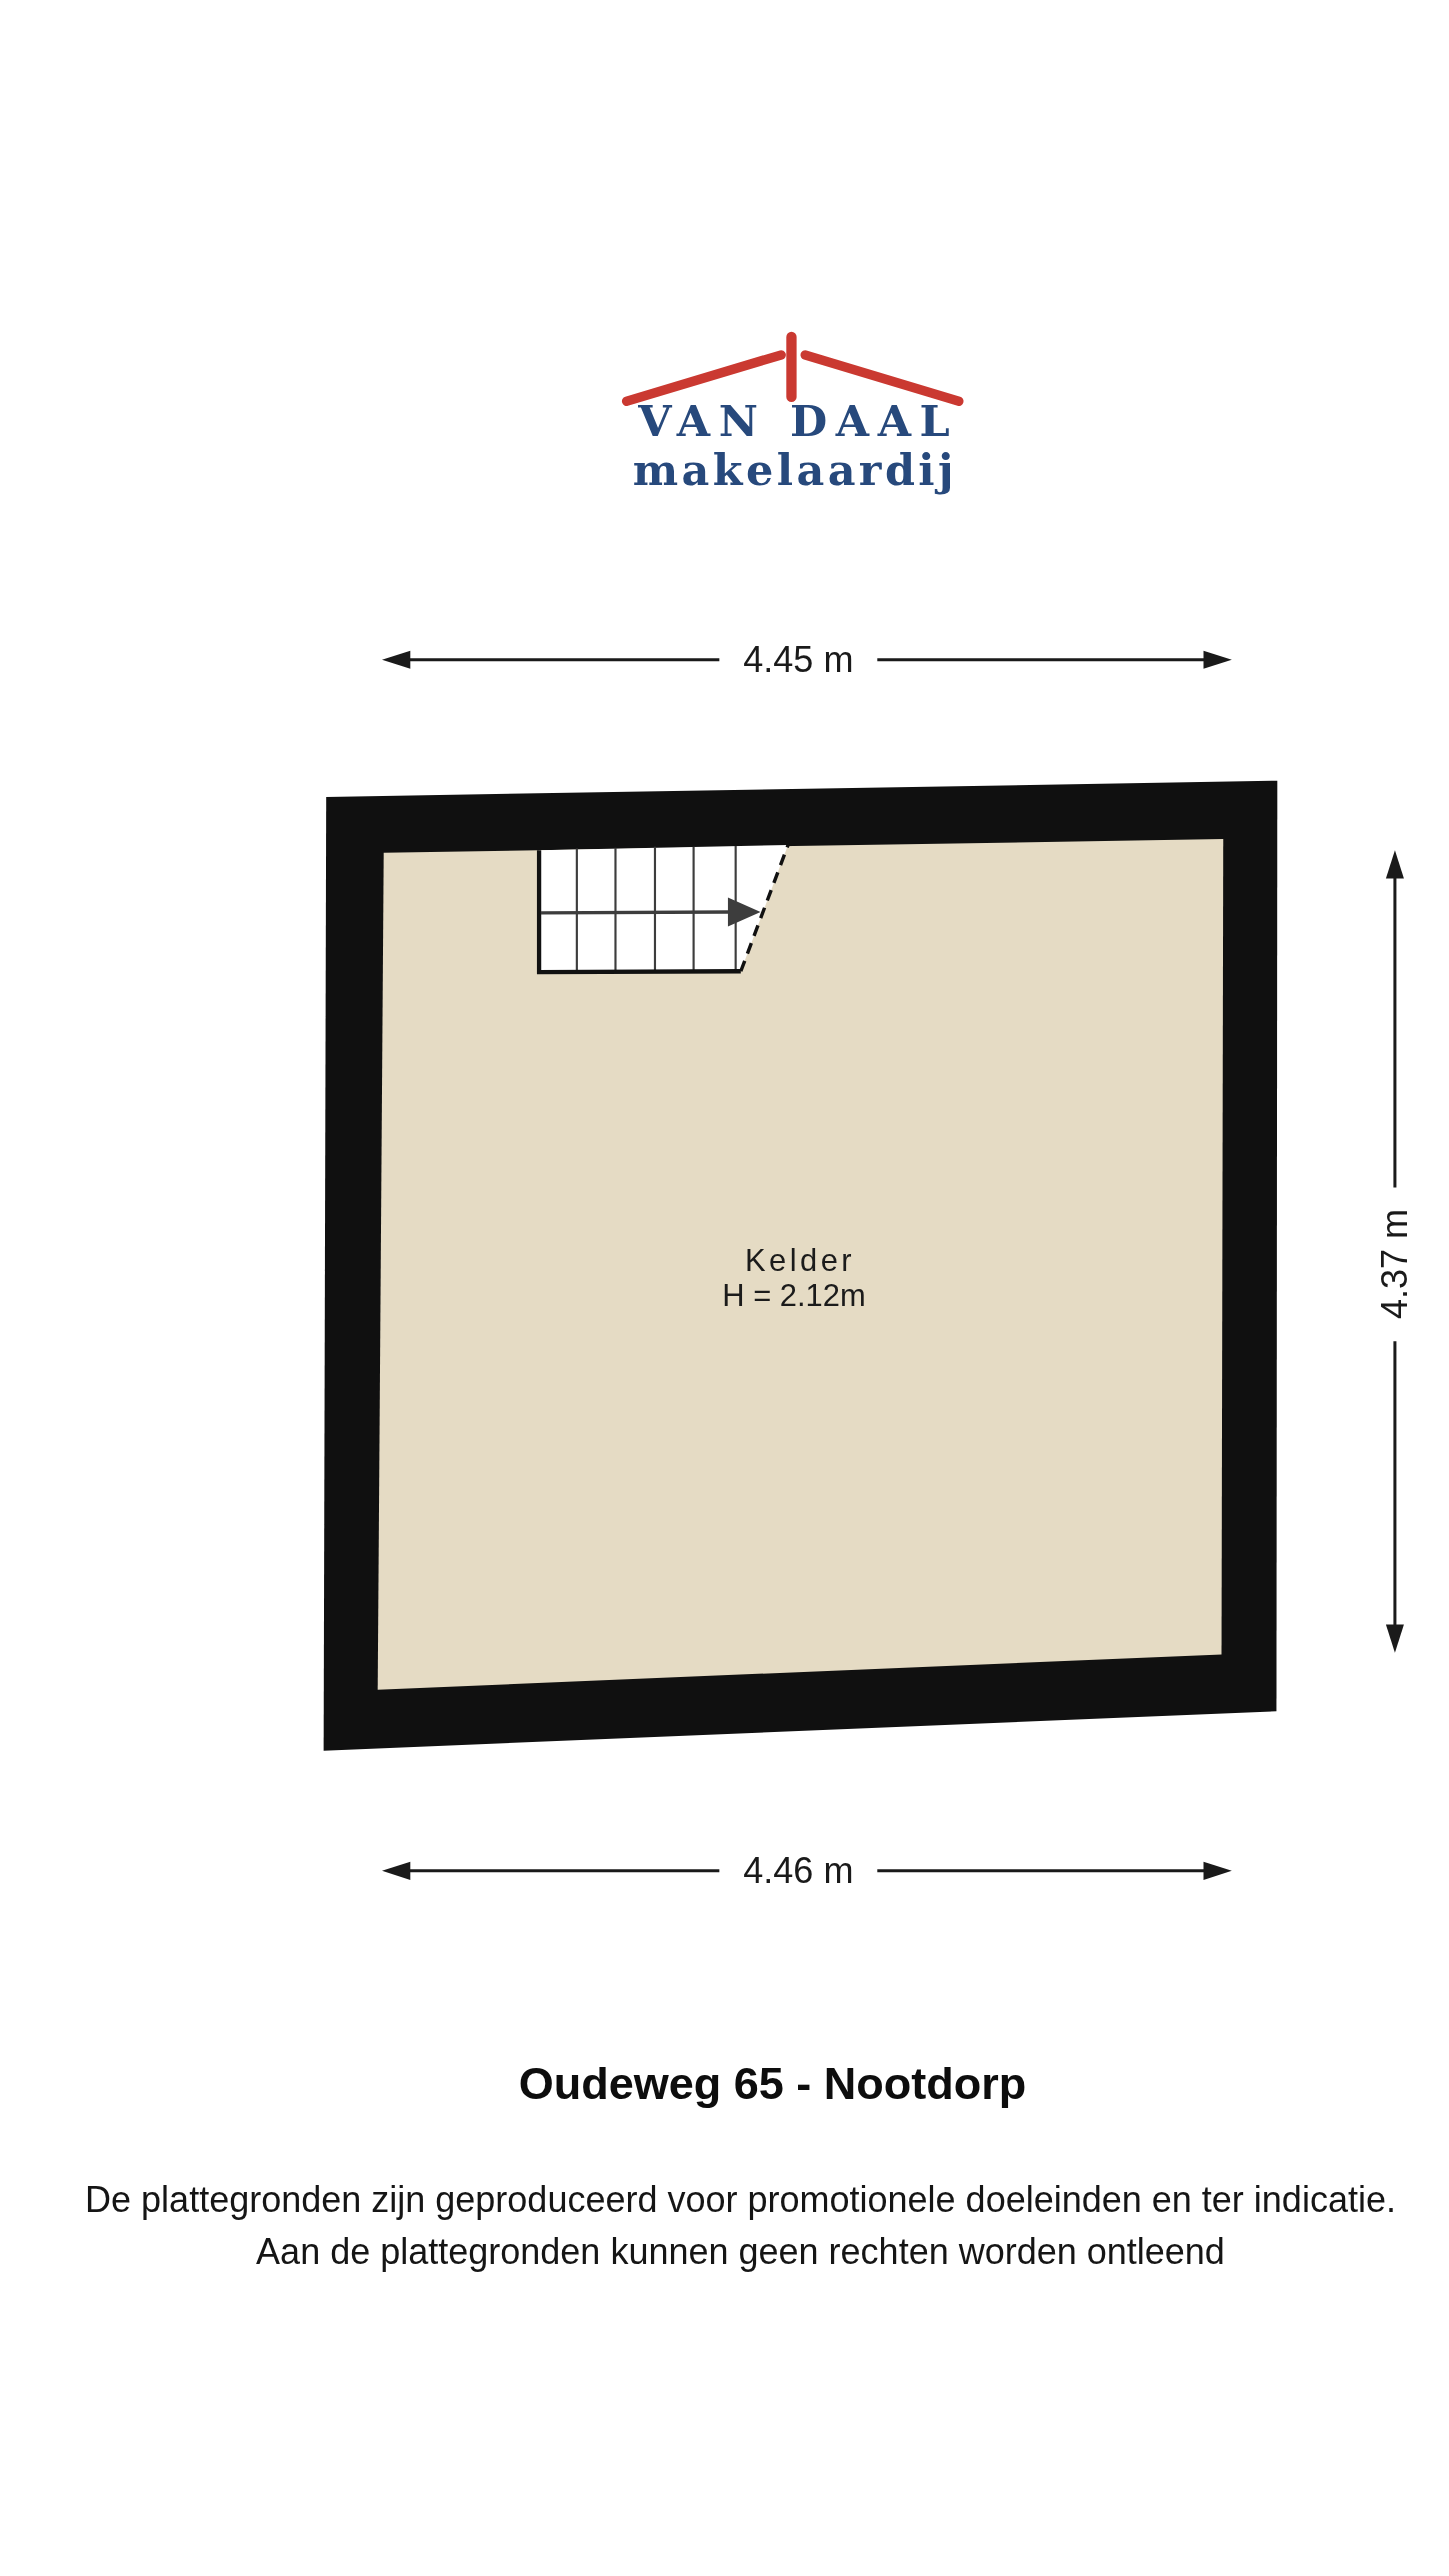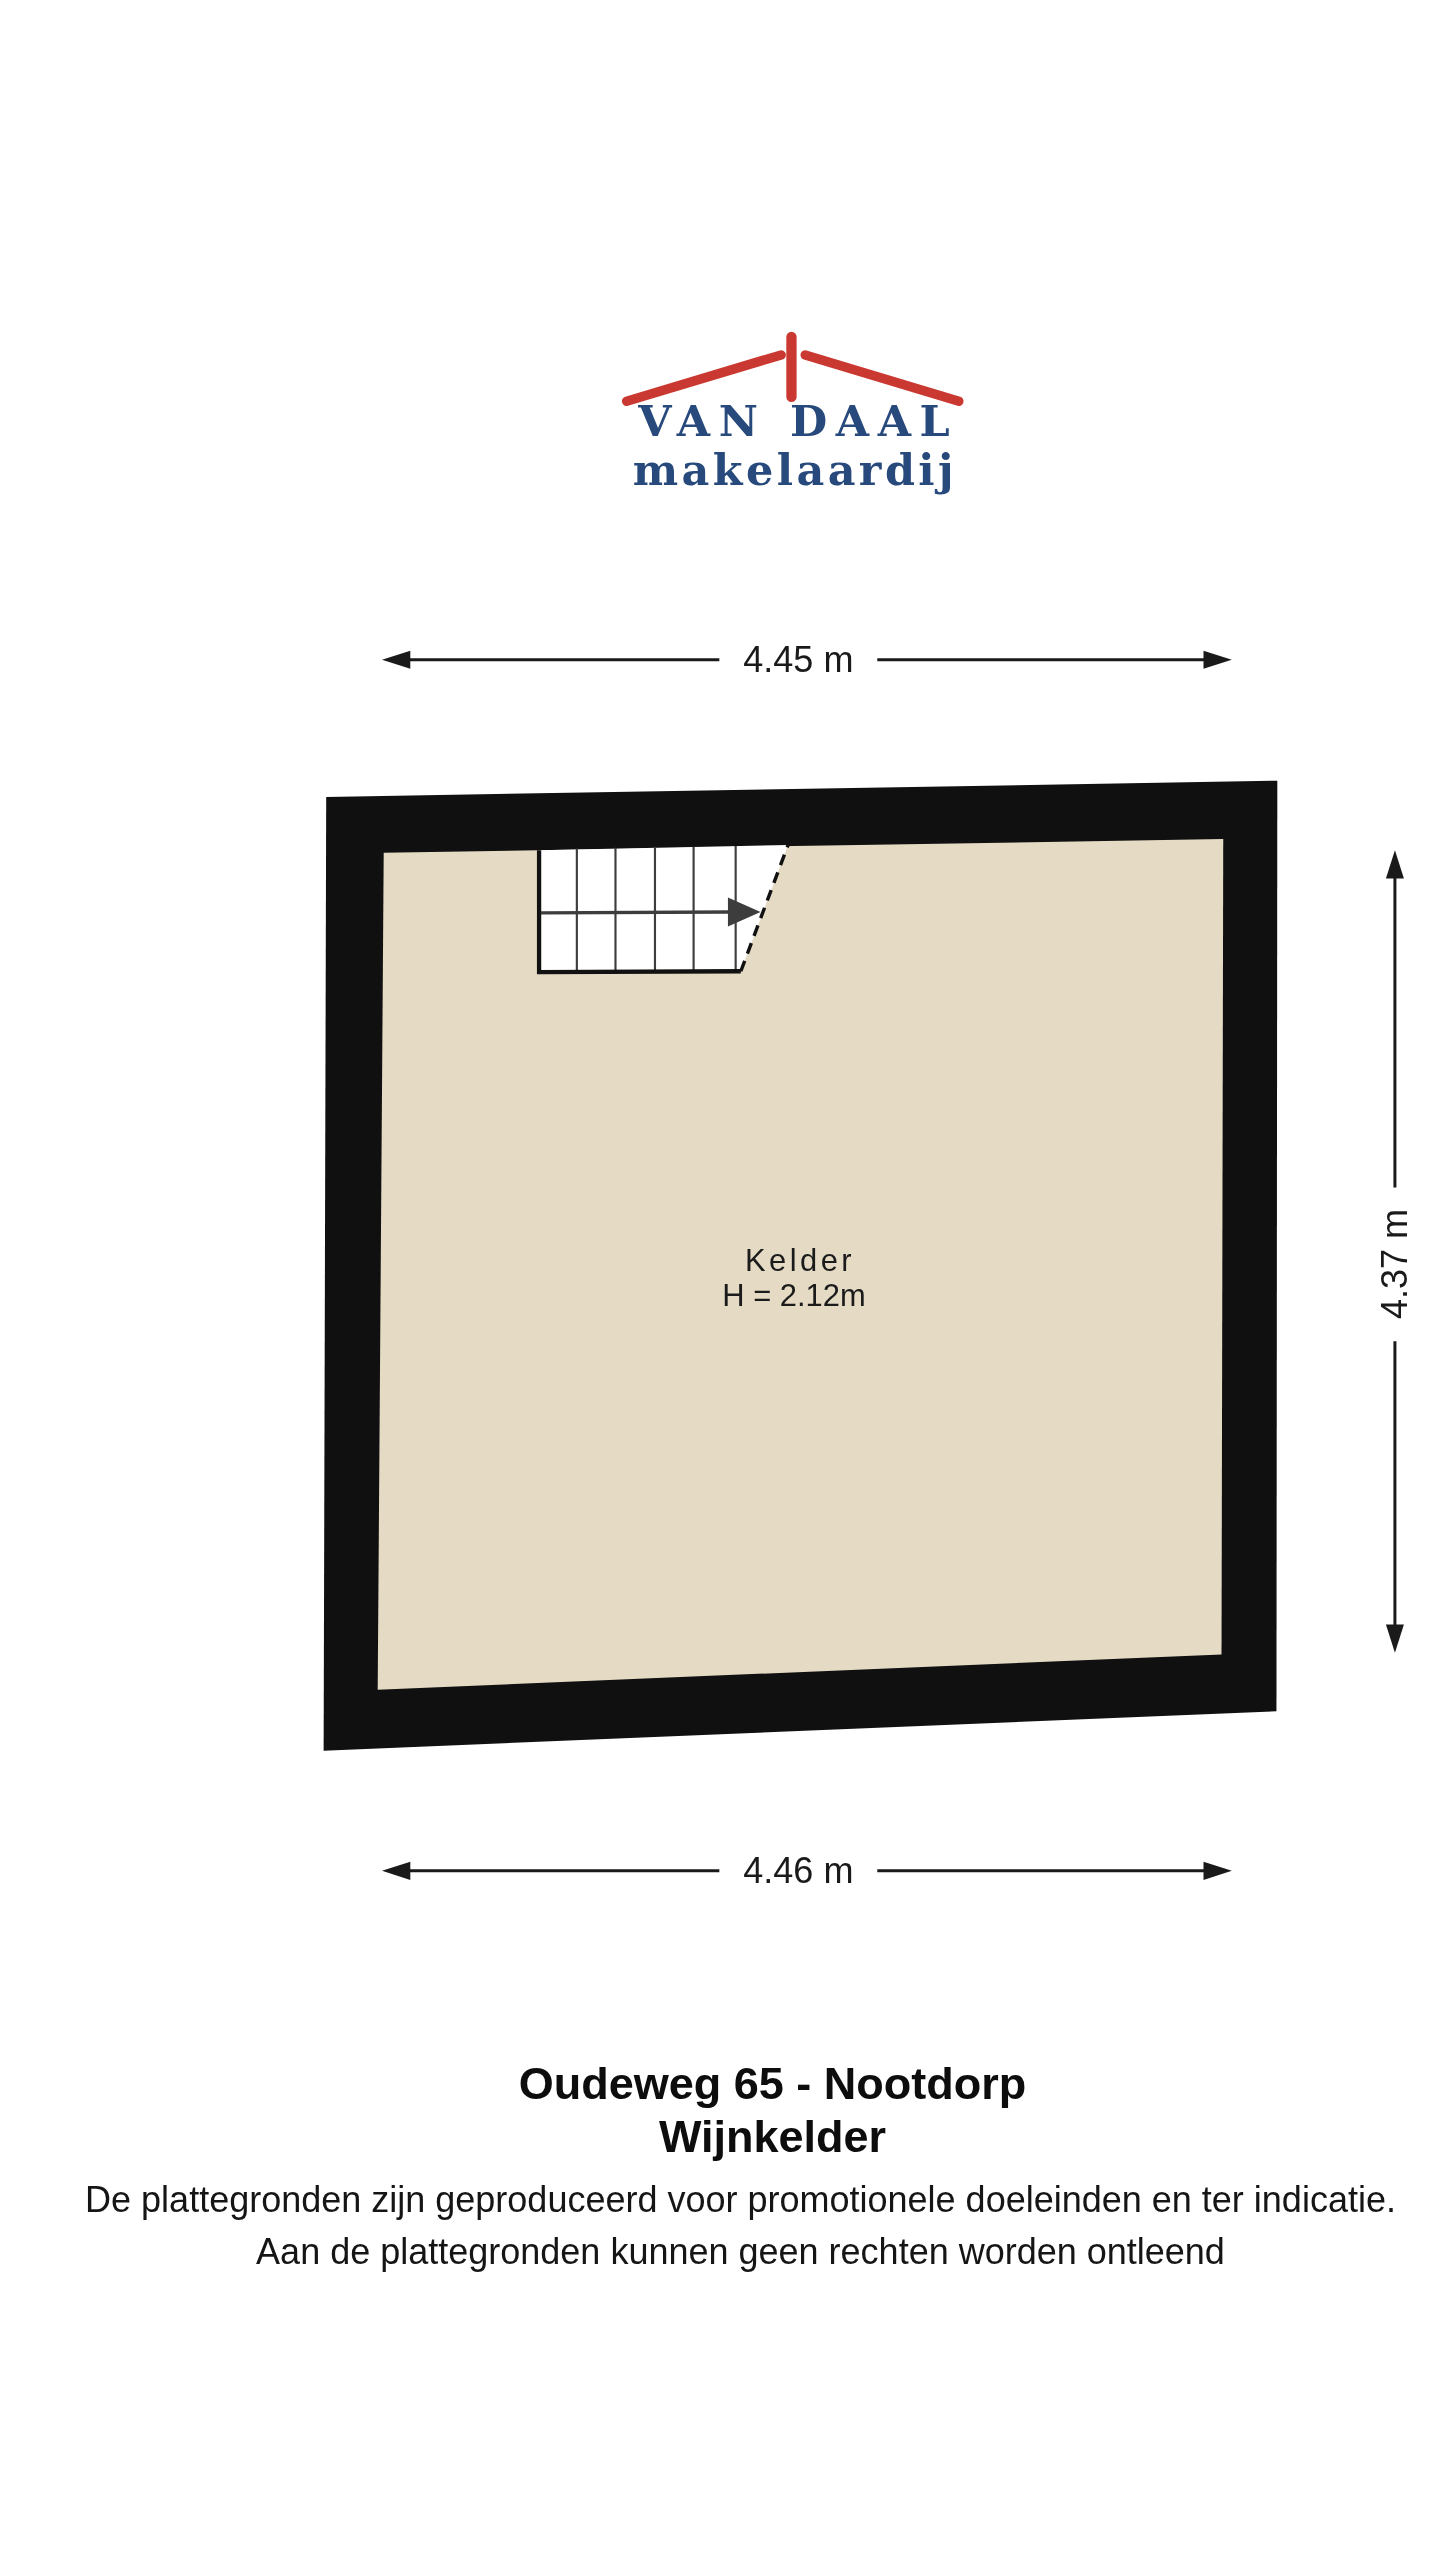"Wijnkelder" div { html: <div>Wijnkelder</div> -> none }
